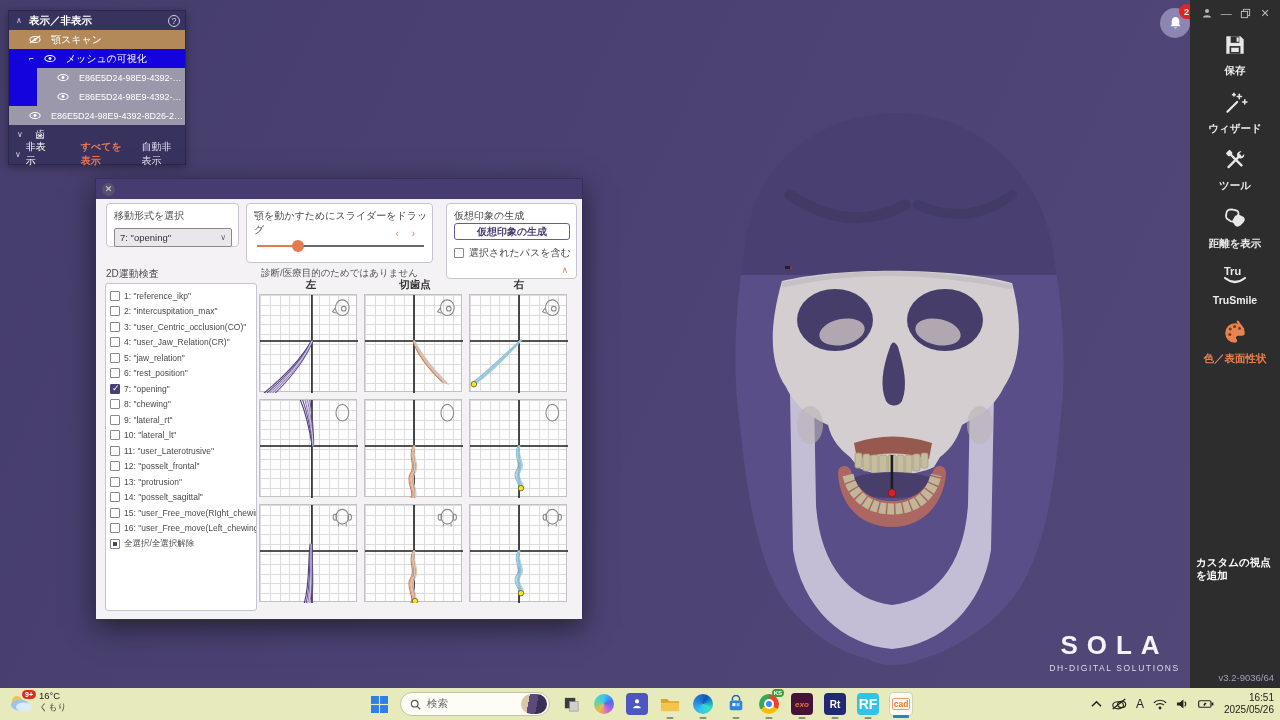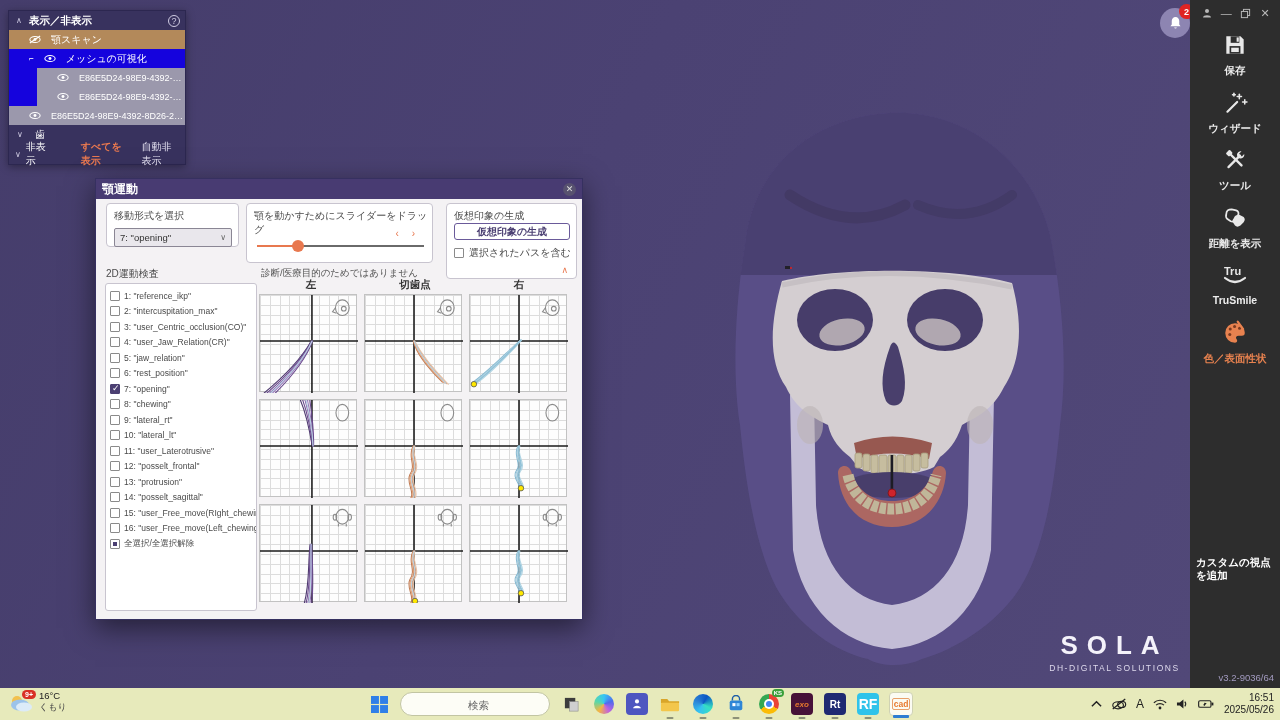"顎運動" span { html: <span>顎運動</span> -> none }
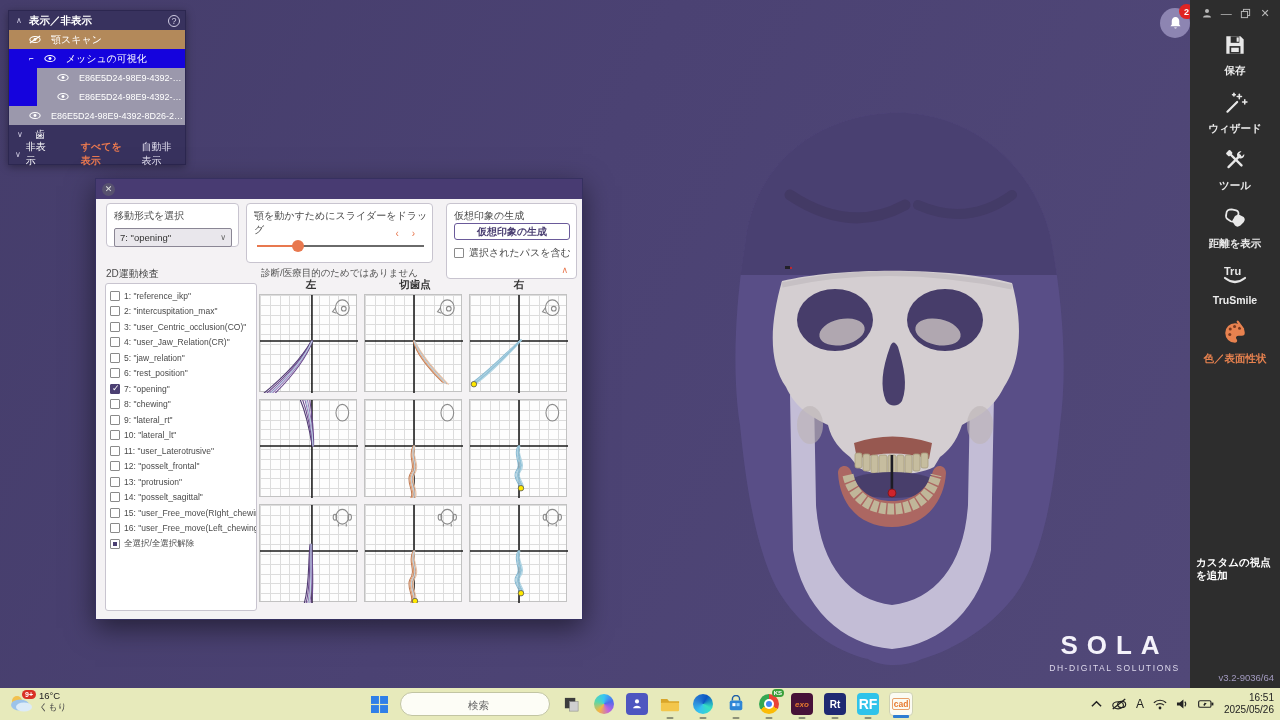"検索" #tb-search { flex-direction: column -> none }
